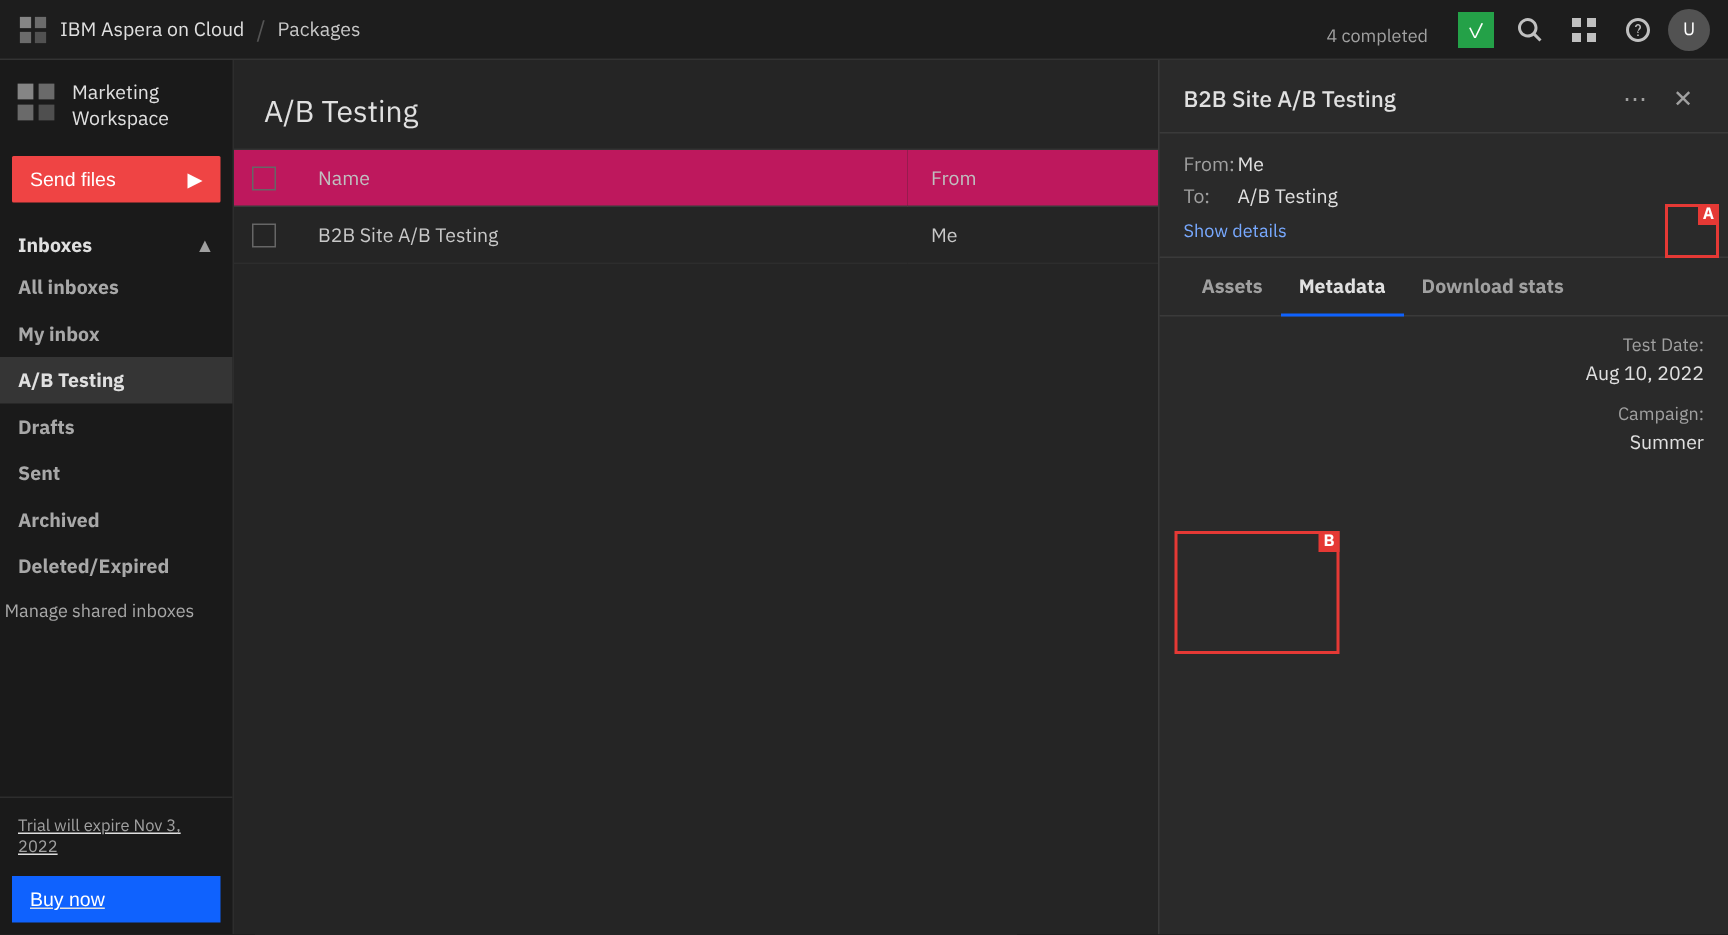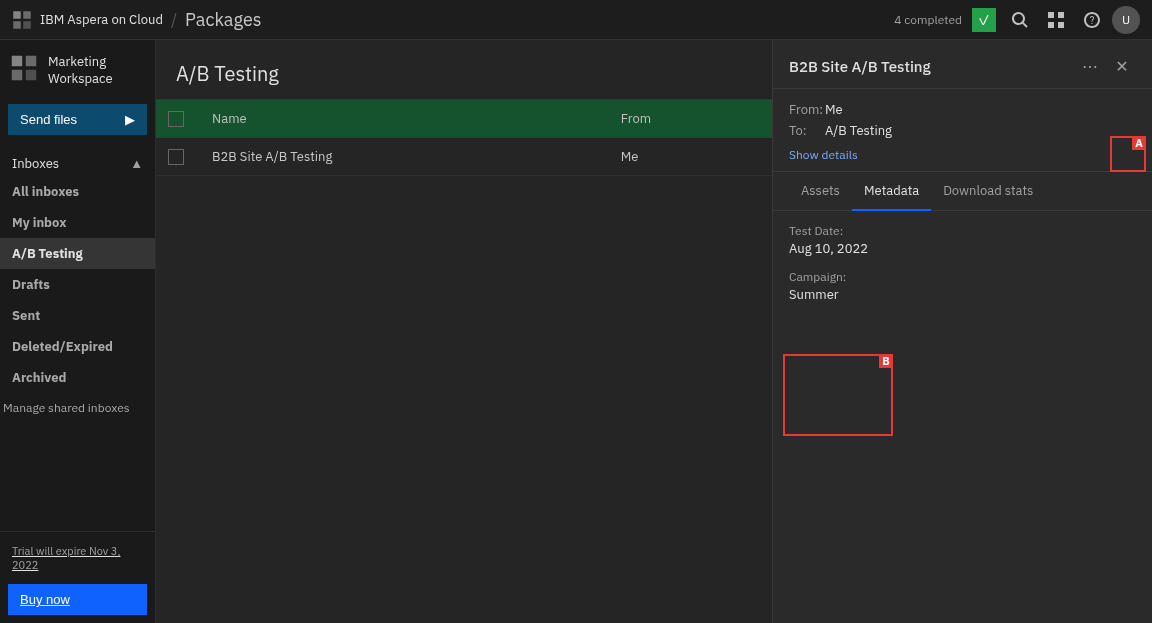"Packages" .topbar-packages { font-size: 18px -> 13px }
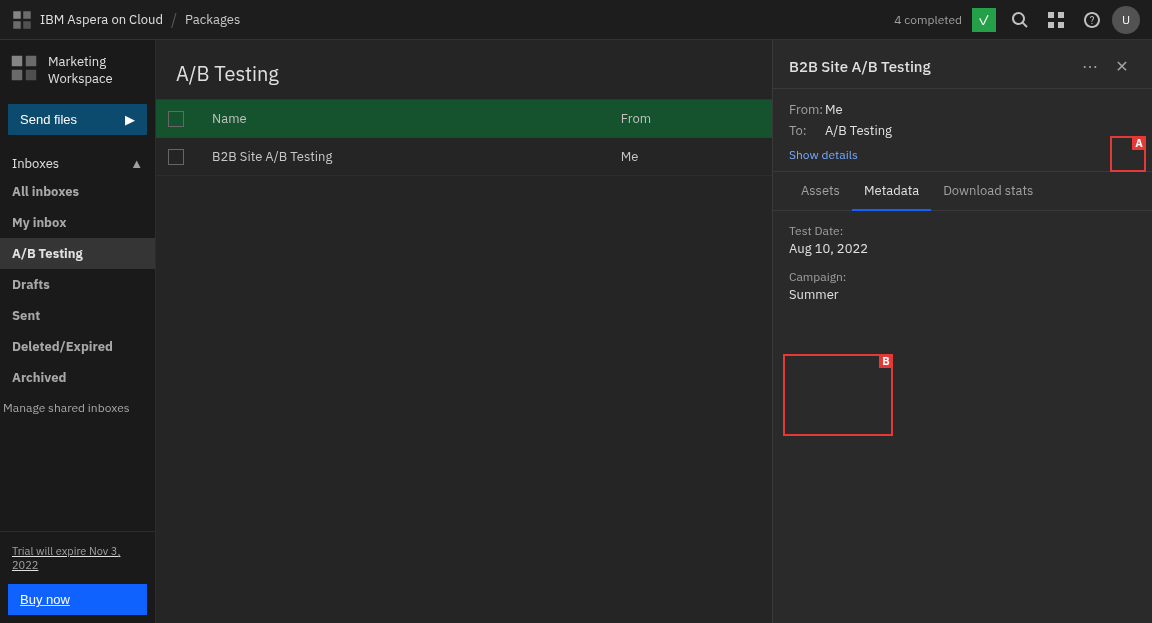"4 completed" .topbar-completed { align-items: center -> flex-end; gap: 10px -> 20px }
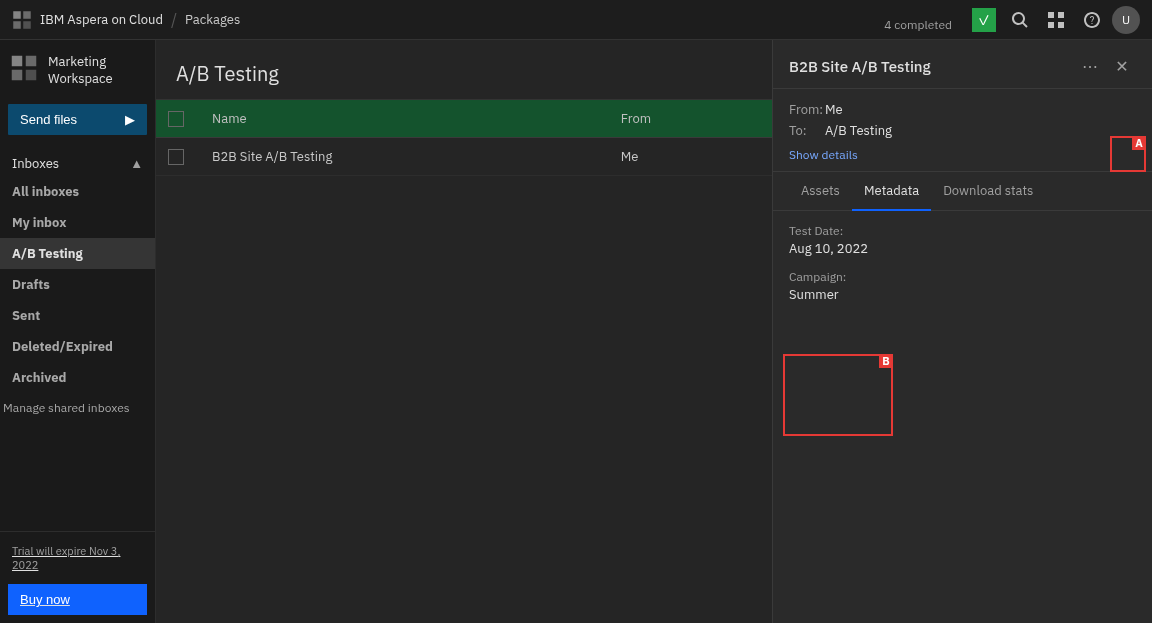"Send files" .send-files-btn { background: #0c4a6e -> #ef4444 }
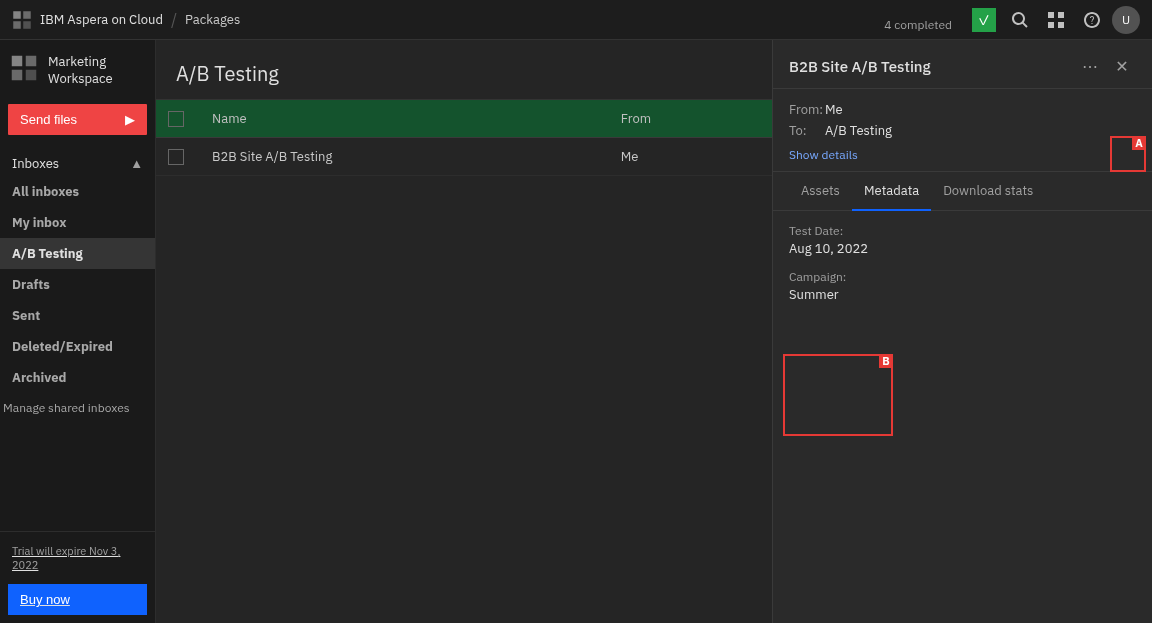"Name" .table-header-row { background: #14532d -> #be185d }
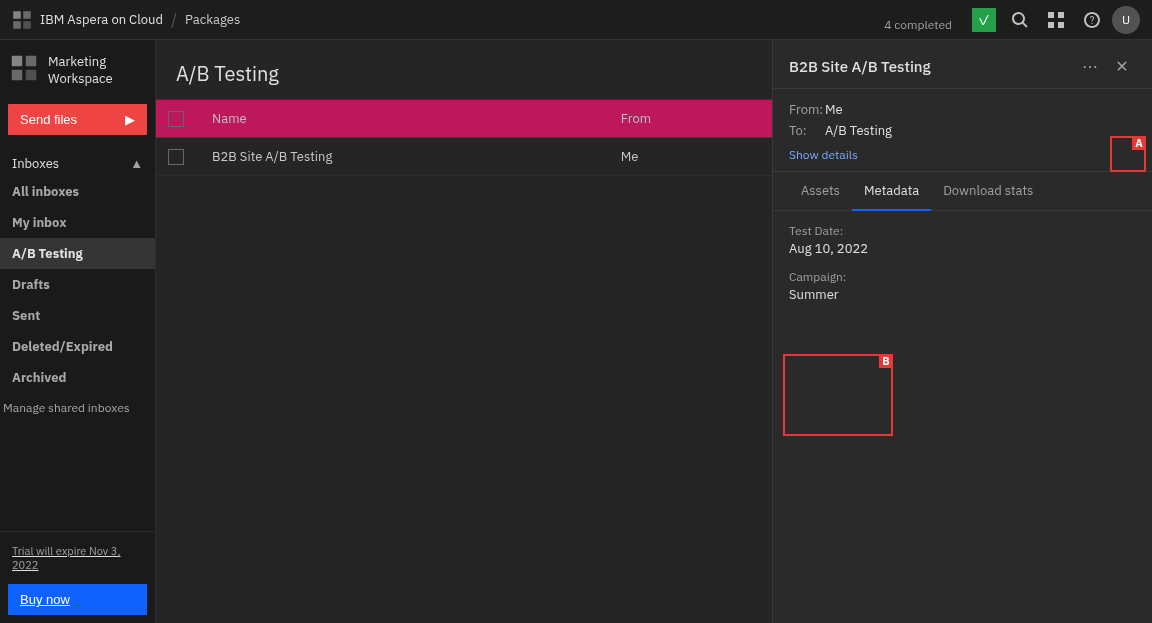"Inboxes" .sidebar-section-header { font-weight: 400 -> 700 }
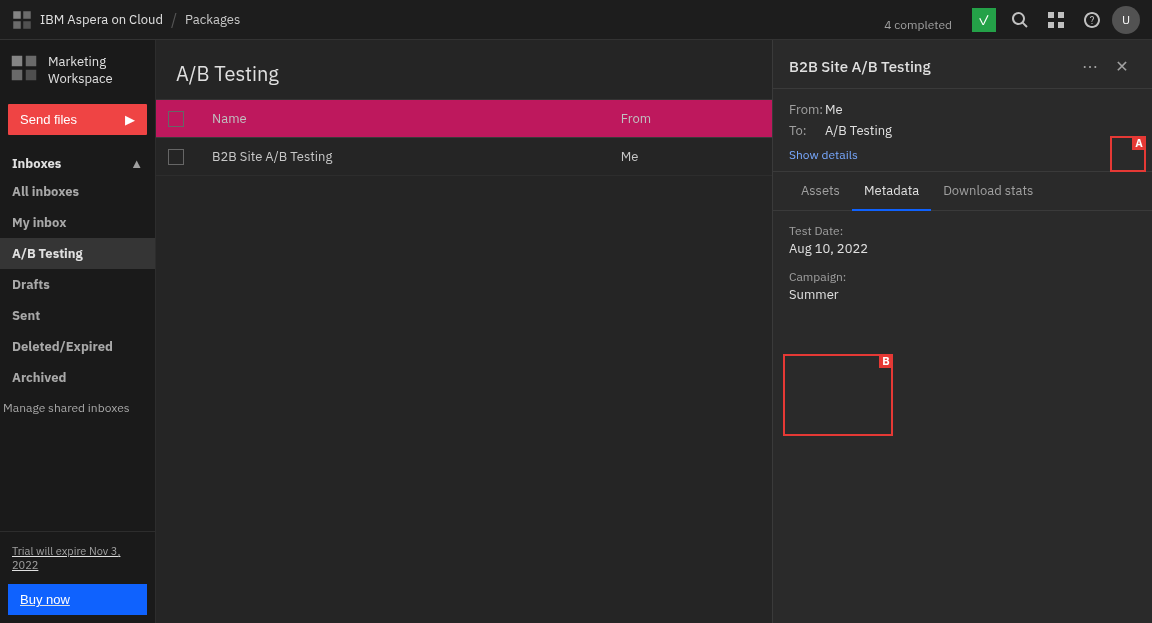"Assets" .detail-tab { font-weight: none -> bold }
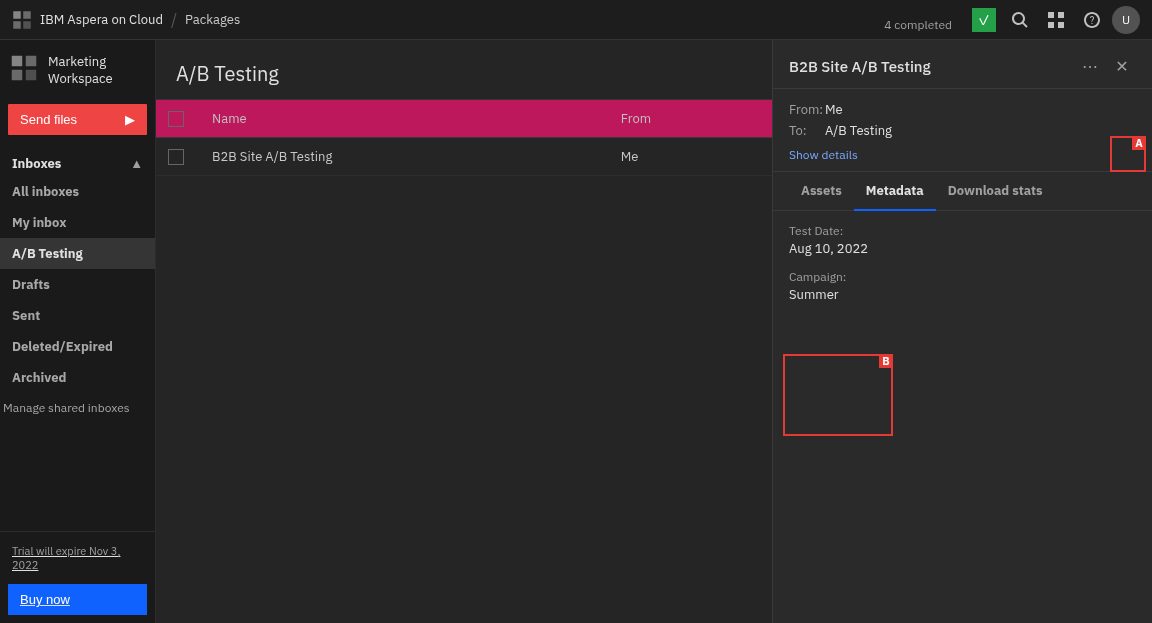"Test Date:" .metadata-field { text-align: none -> right }
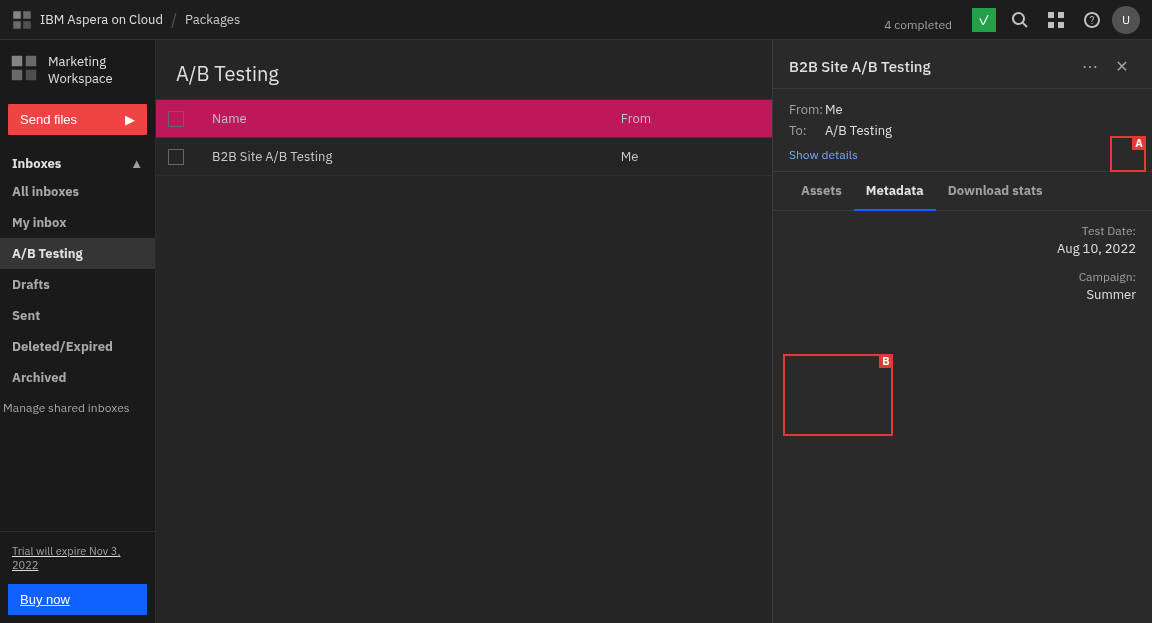"Deleted/Expired" div.sidebar-nav-item { order: before "Archived" -> after "Archived" }
